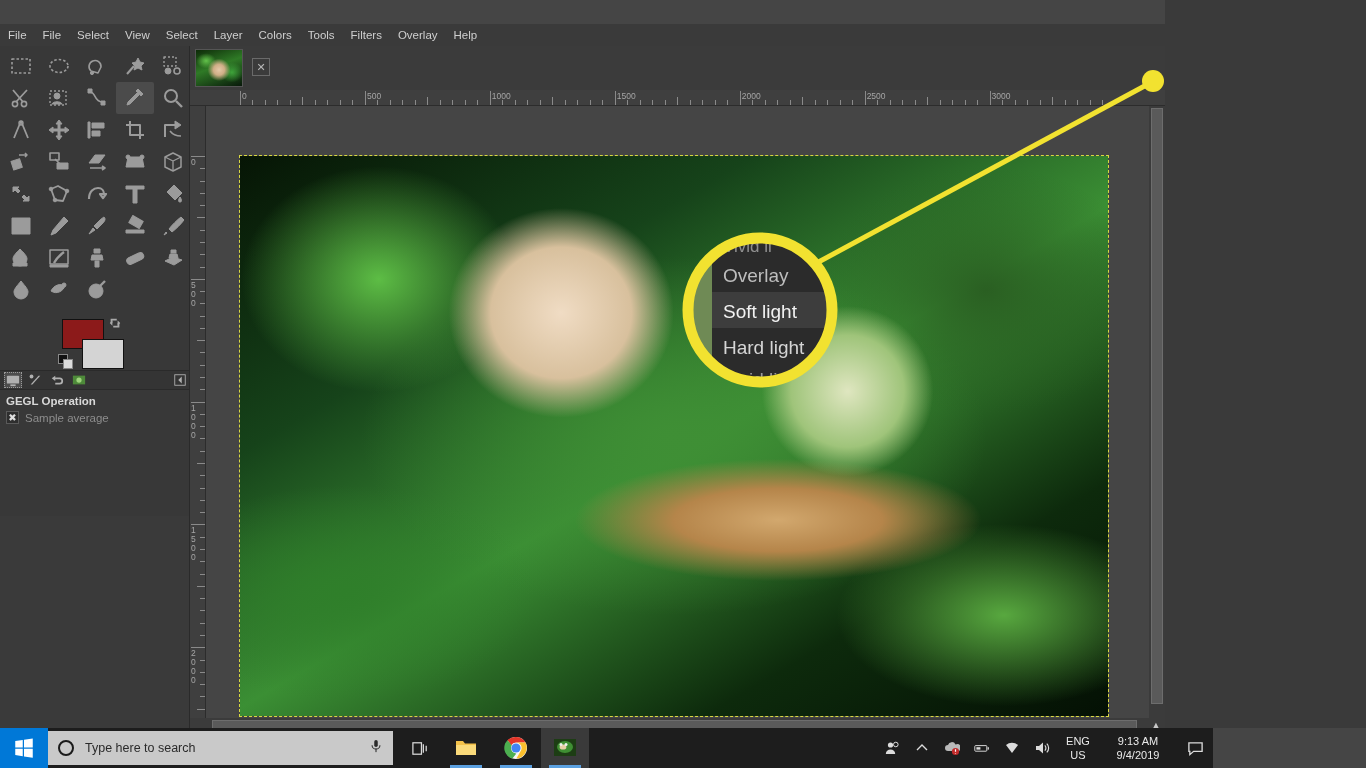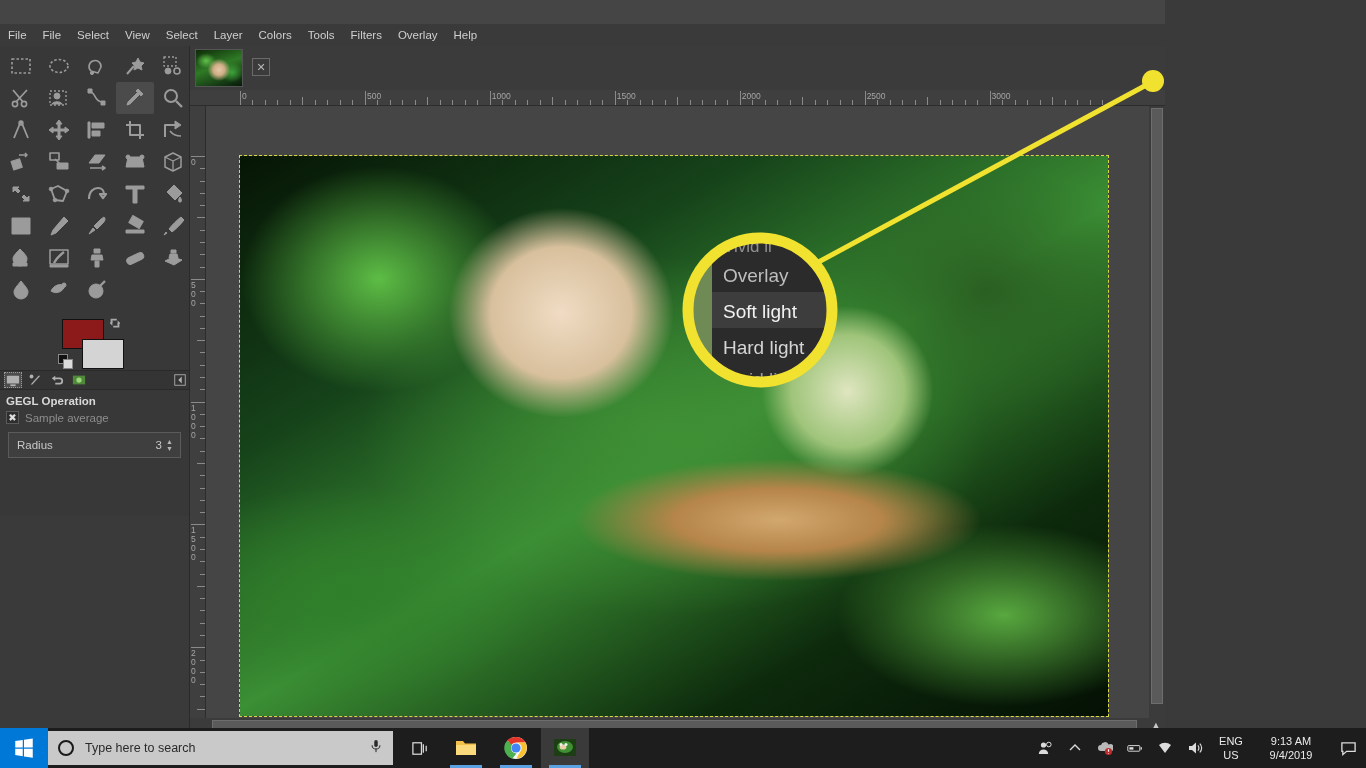"Radius" div.spin { html: <div> <div>Radius</div> <div>3</div> <div> <span>▲</span> <span>▼</span> </div> </div> -> none }
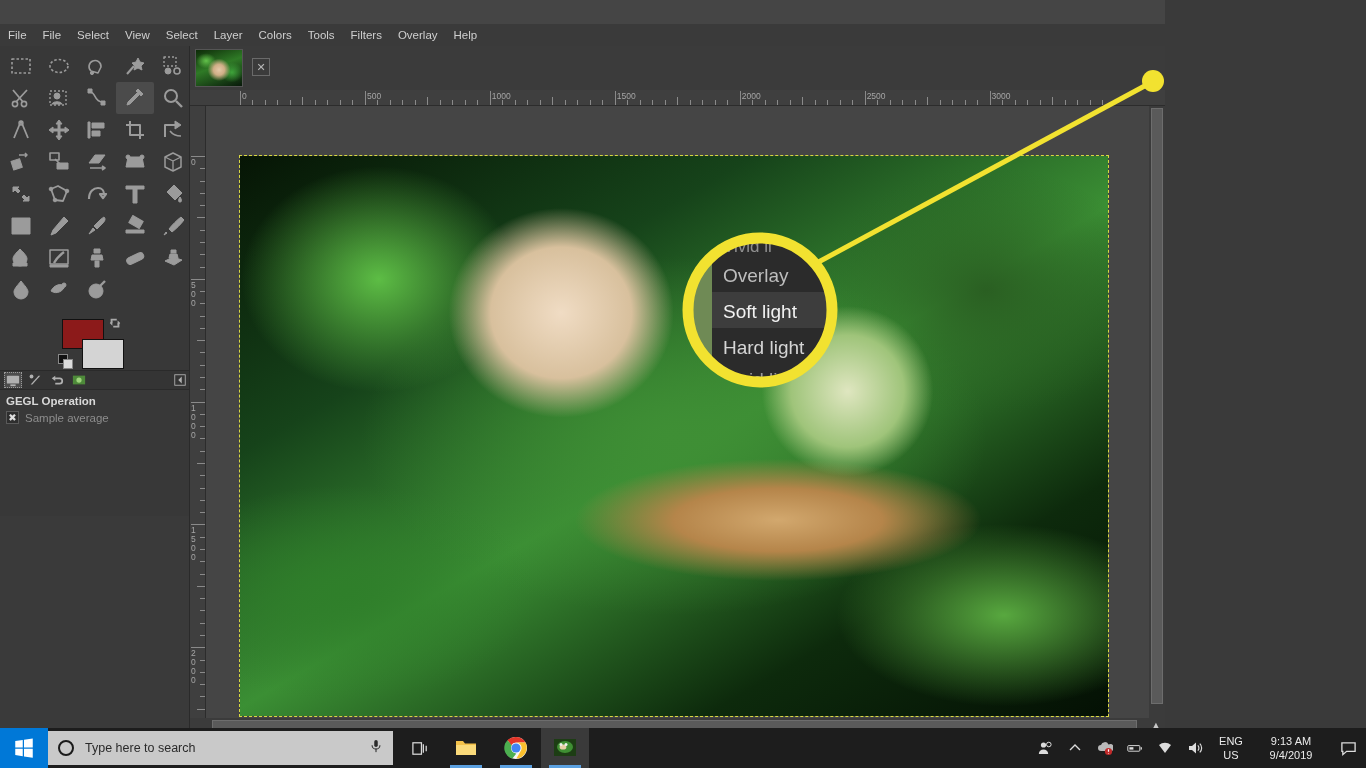"Type here to search" .taskbar { width: 1366px -> 1213px }
